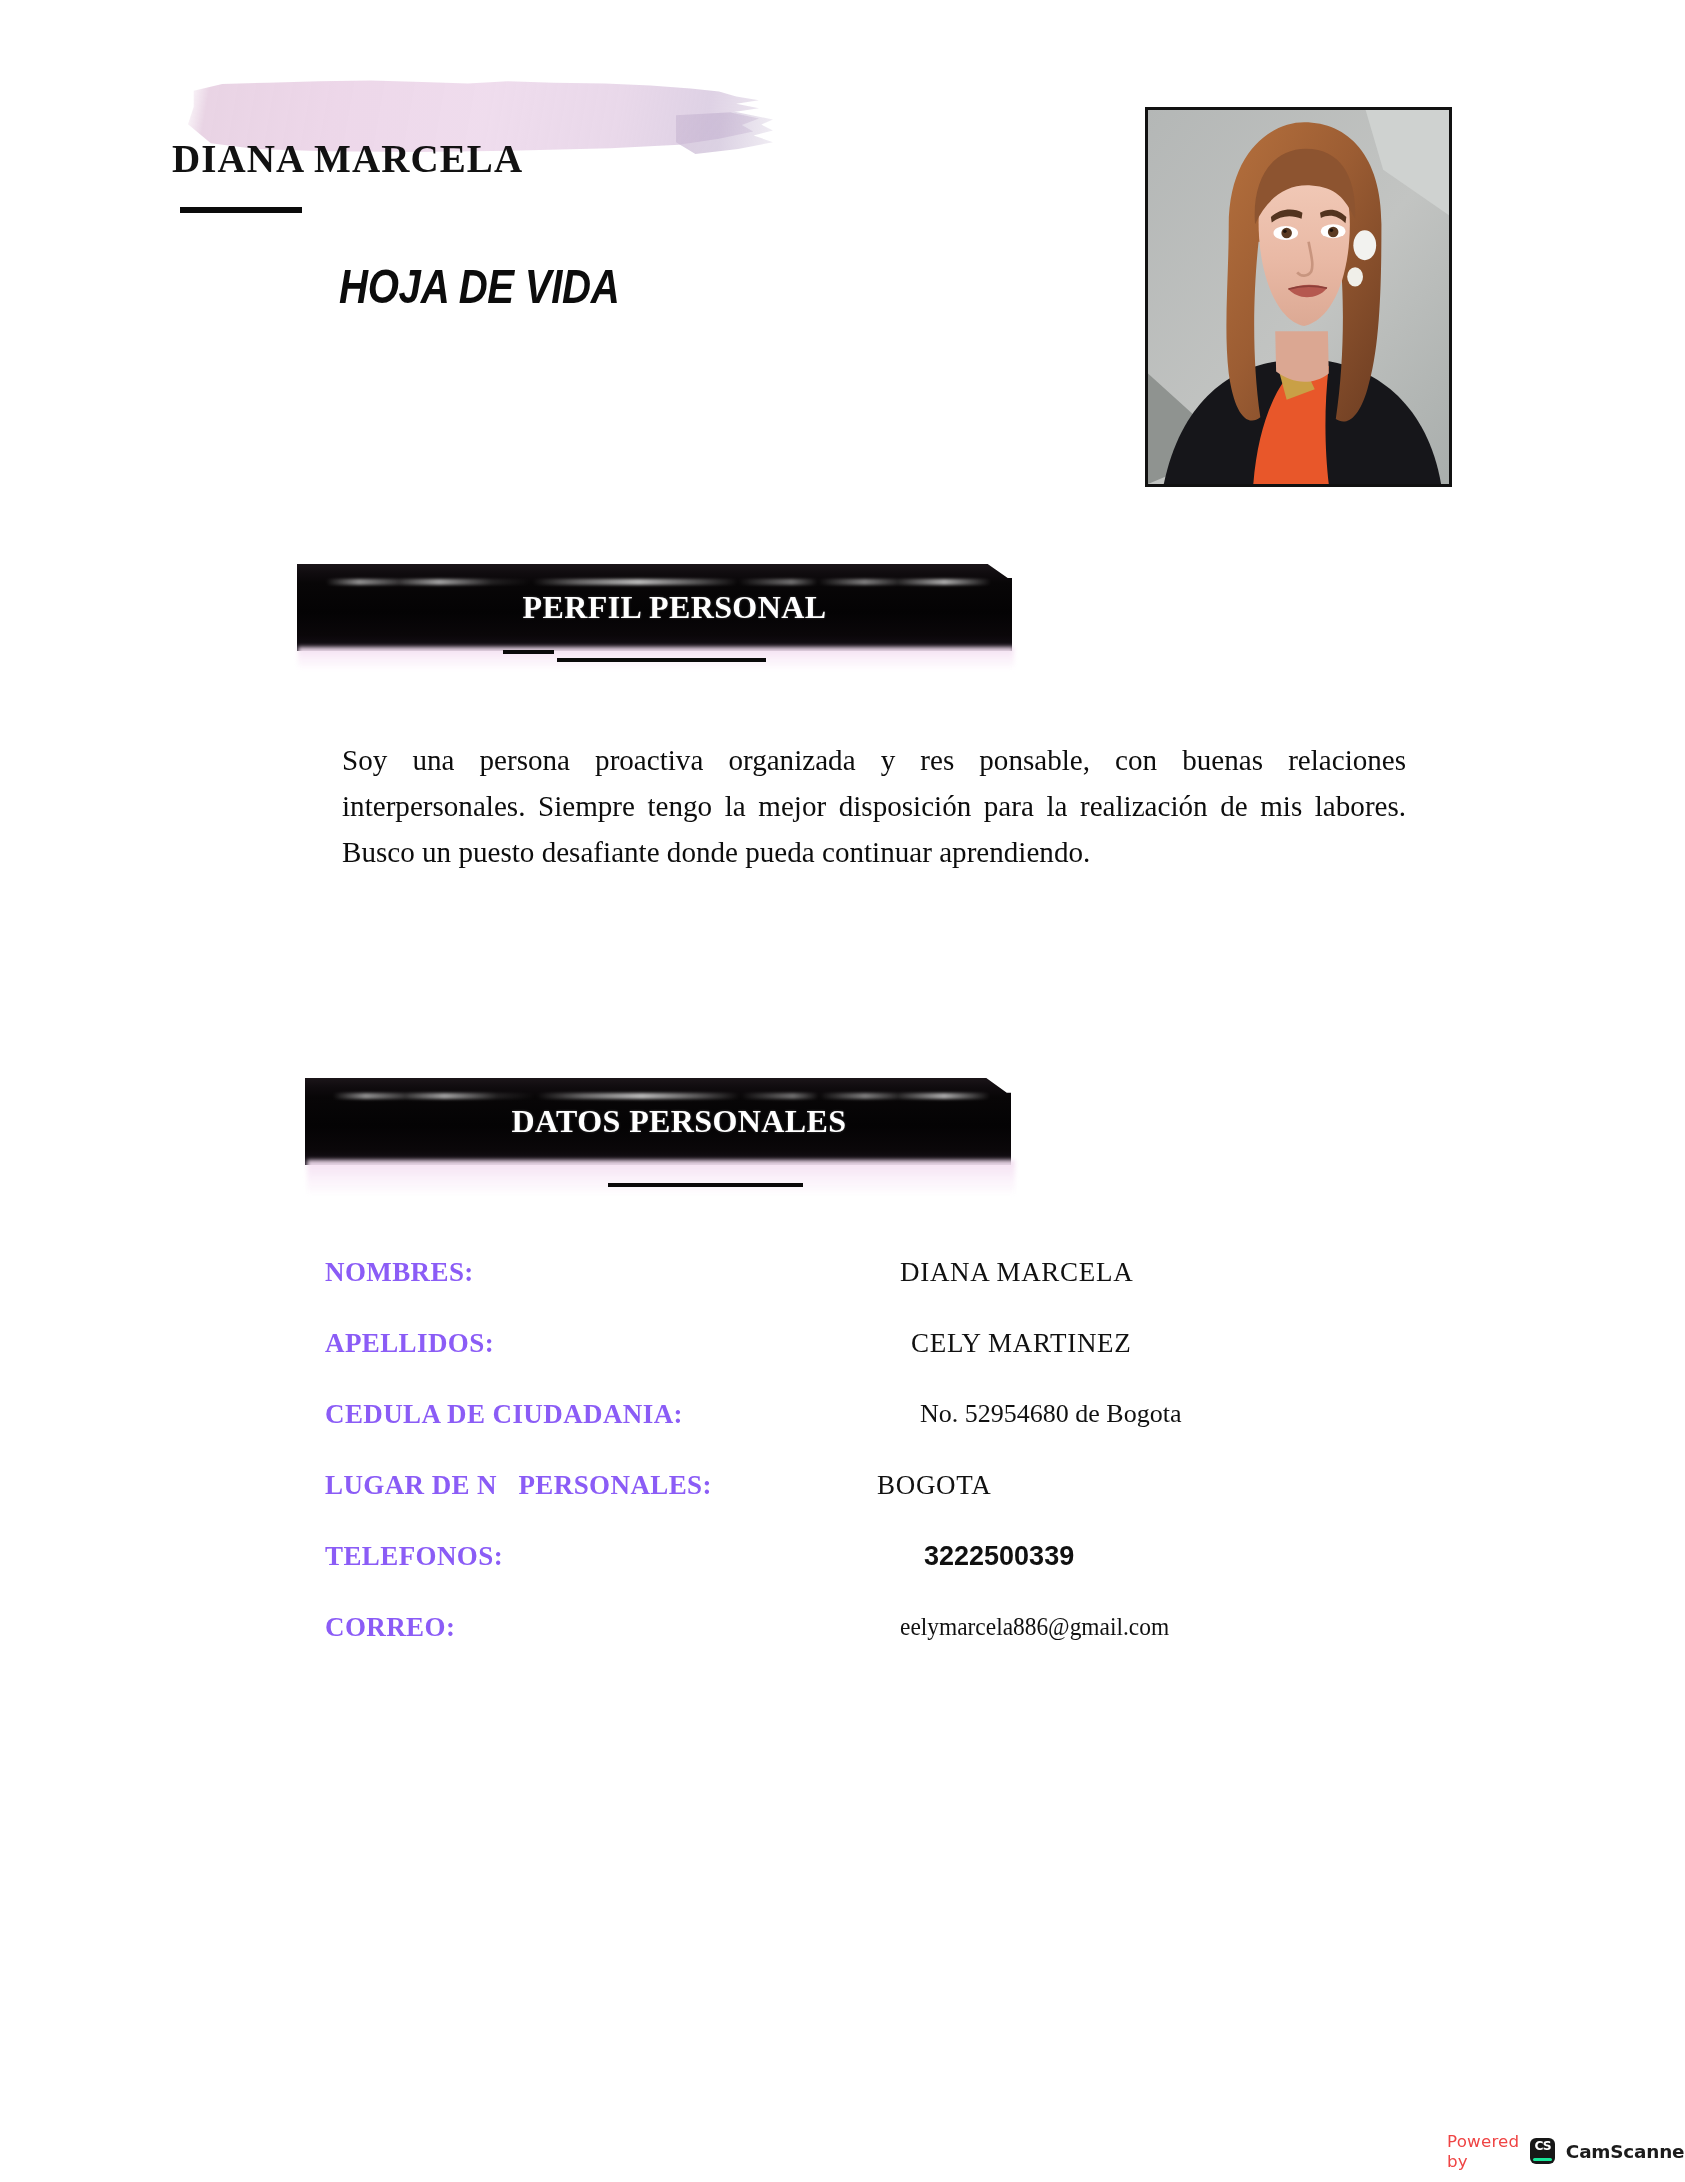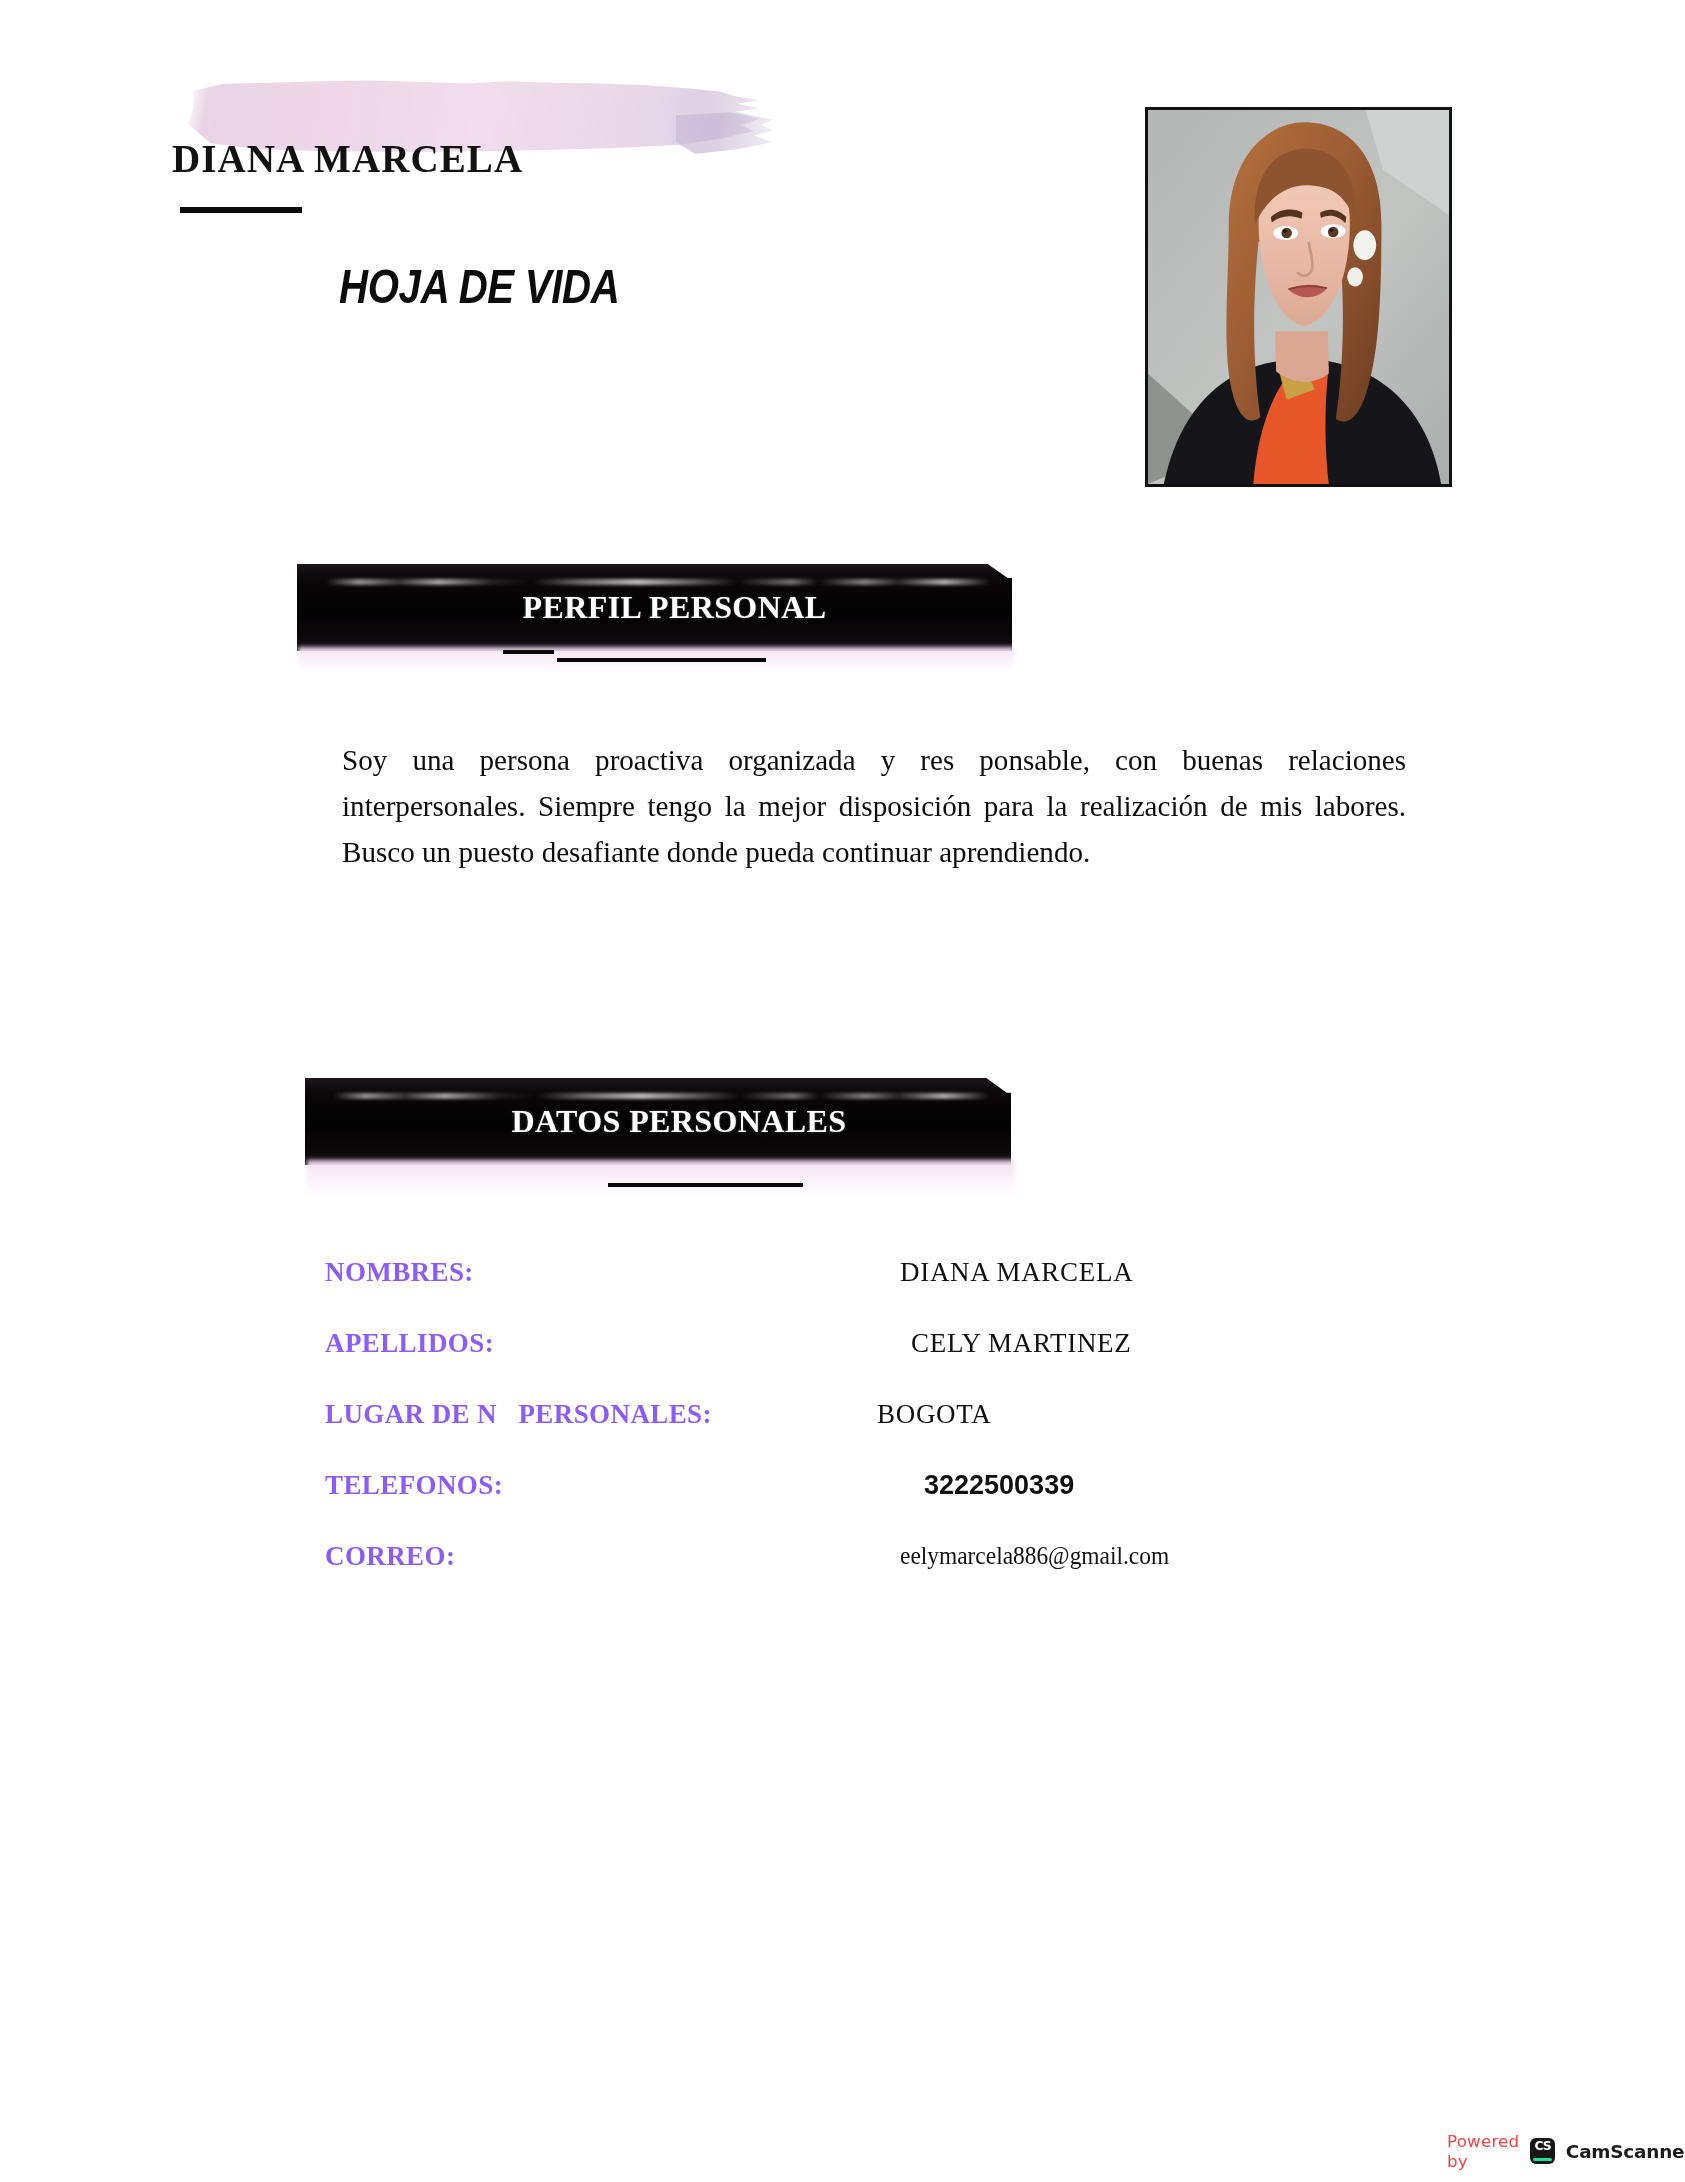"CEDULA DE CIUDADANIA:" div.data-row { html: none -> <div> <span>CEDULA DE CIUDADANIA:</span> <span>No. 52954680 de Bogota</span> </div> }
